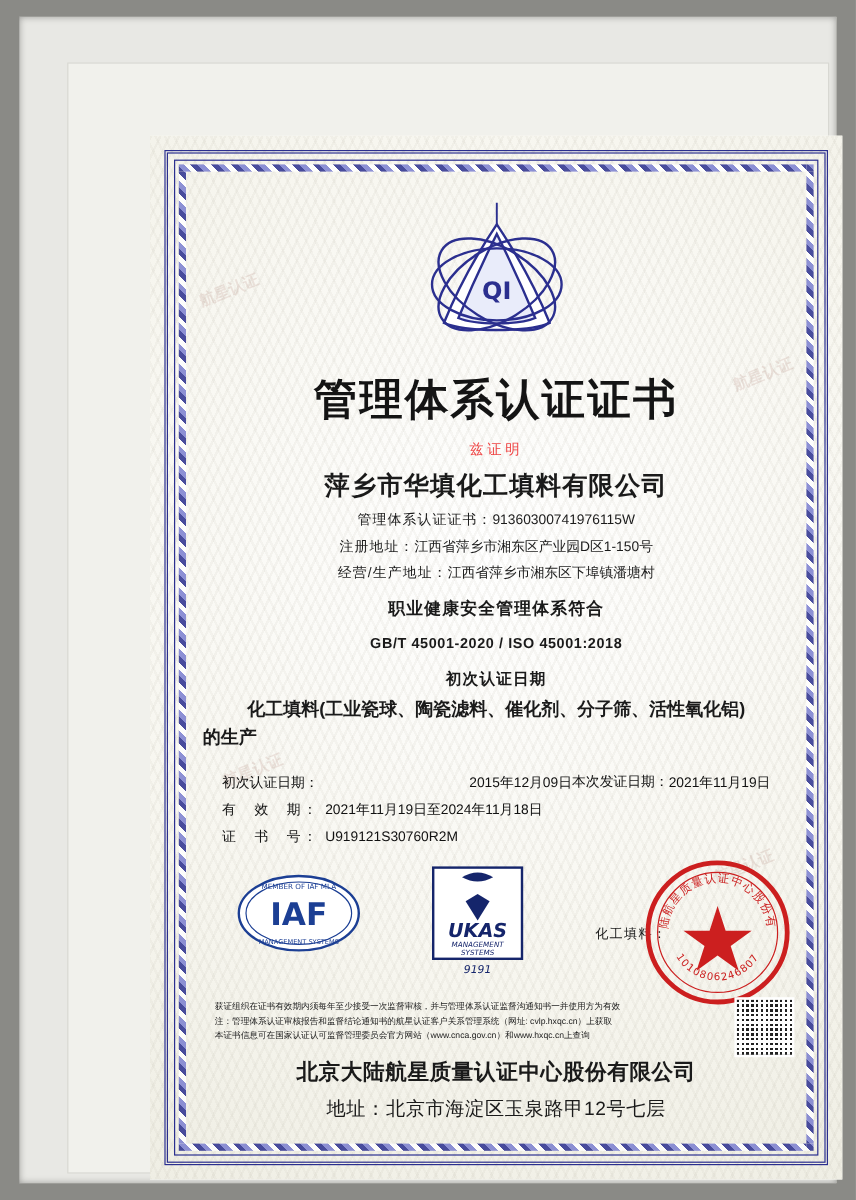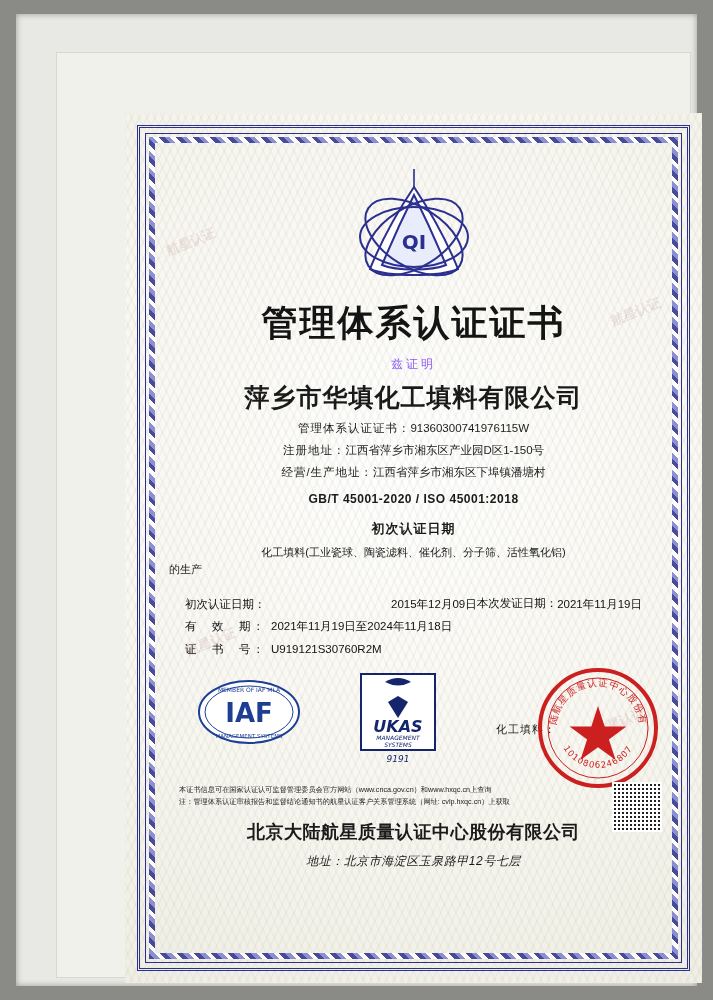"管理体系认证证书" .main-title { margin-top: 4px -> 14px }
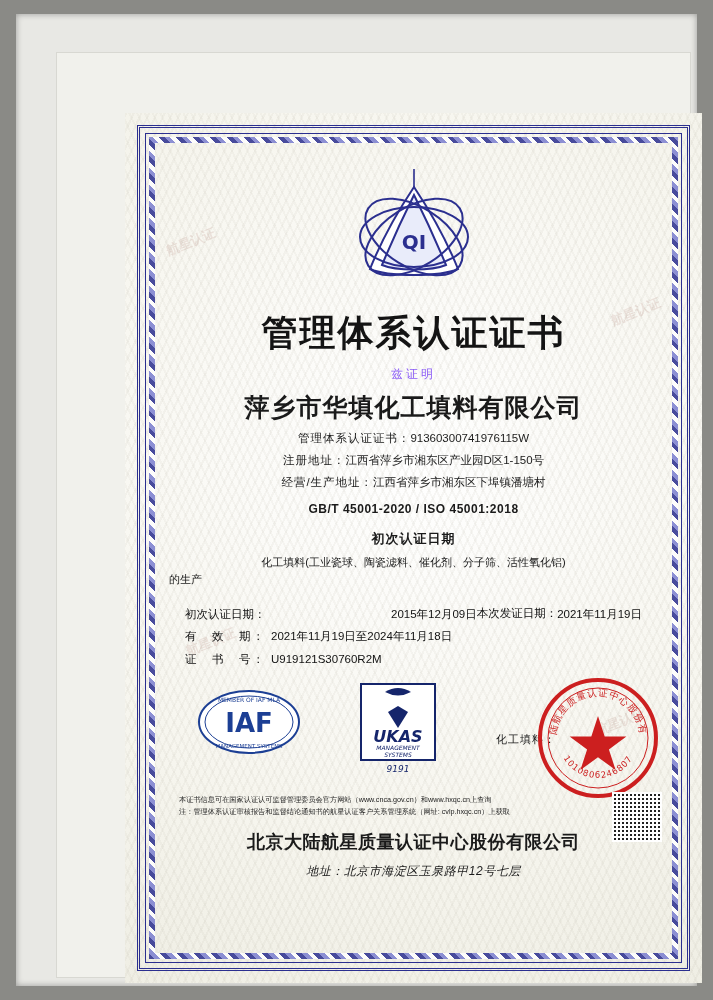"兹证明" .subtitle { color: #8b5cf6 -> #ef4444 }
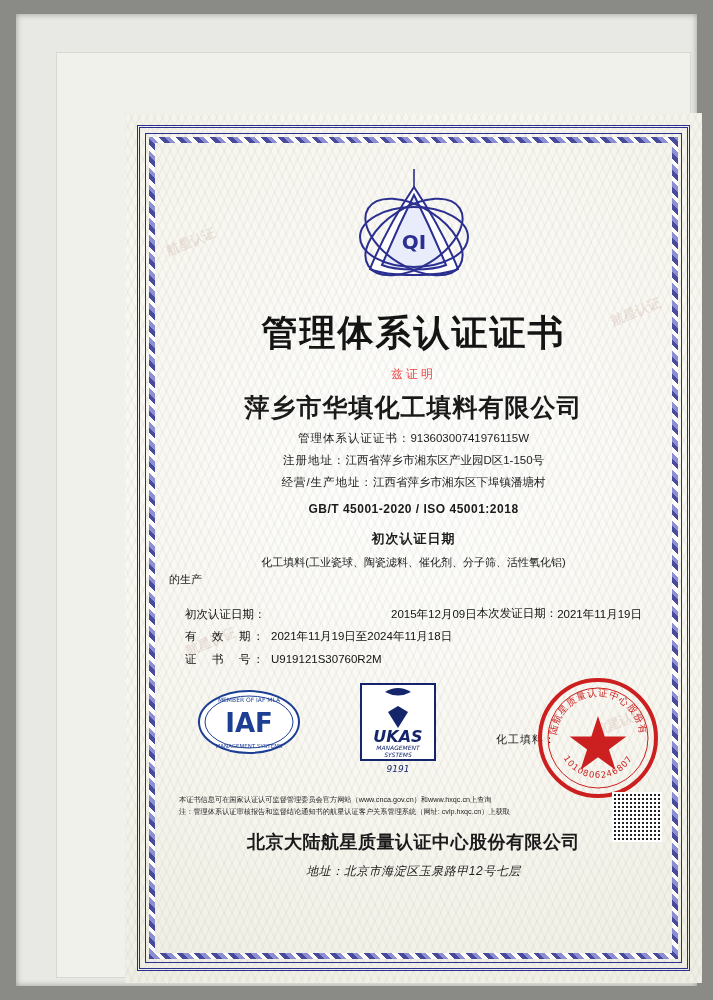"萍乡市华填化工填料有限公司" .company { font-size: 25px -> 21px }
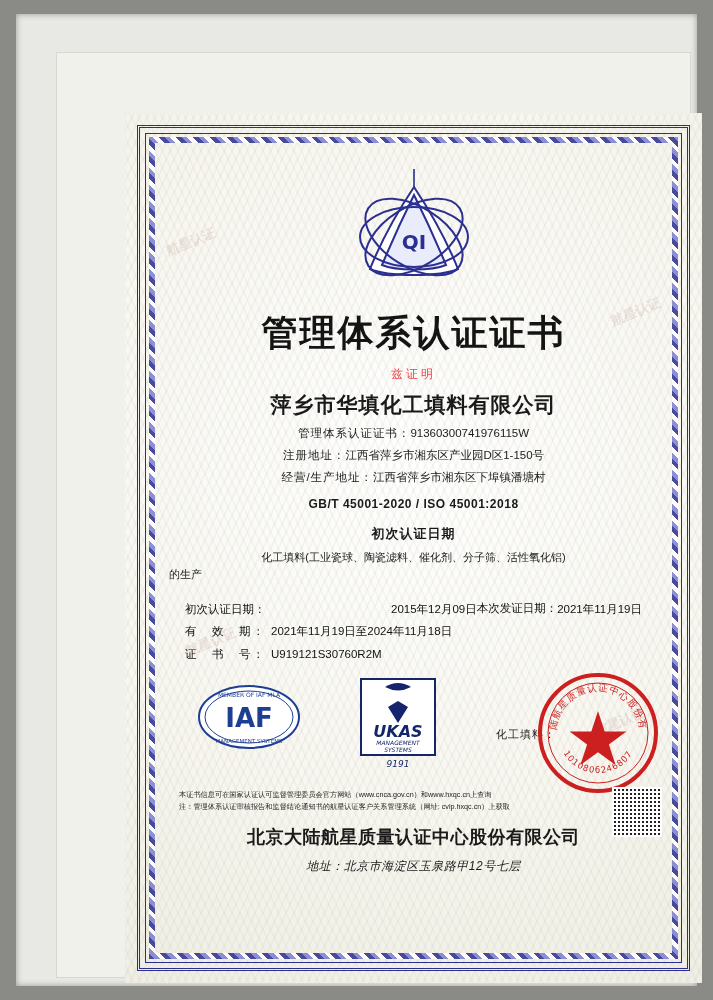"职业健康安全管理体系符合" div.scope-head { html: none -> <div>职业健康安全管理体系符合</div> }
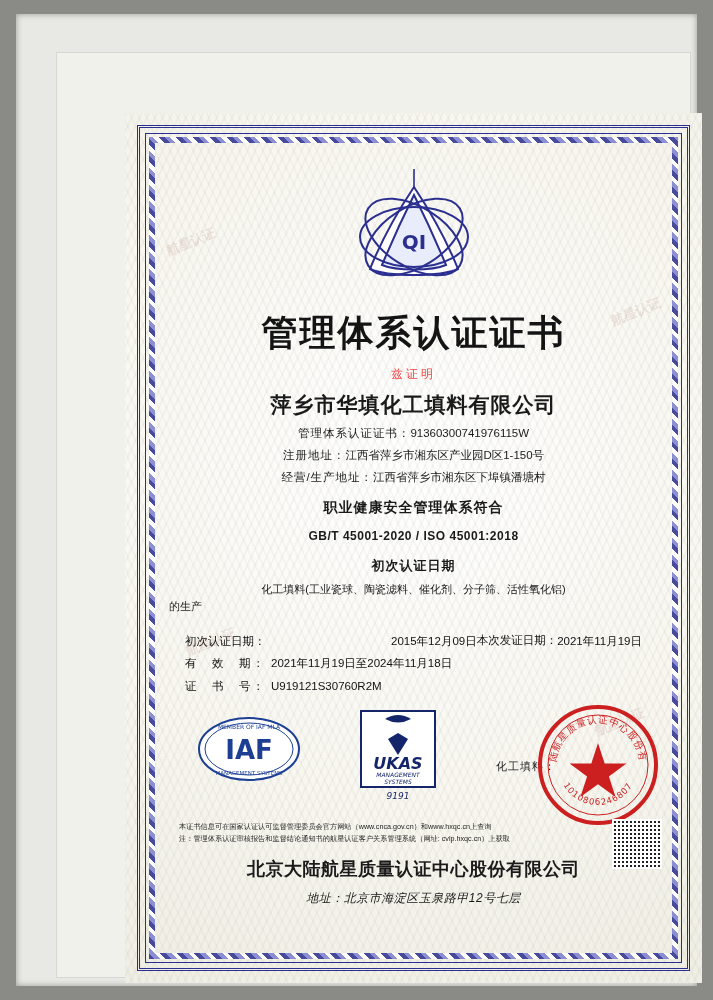"化工填料(工业瓷球、陶瓷滤料、催化剂、分子筛、活性氧化铝)" .scope-text { font-size: 11px -> 15px; font-weight: none -> bold }
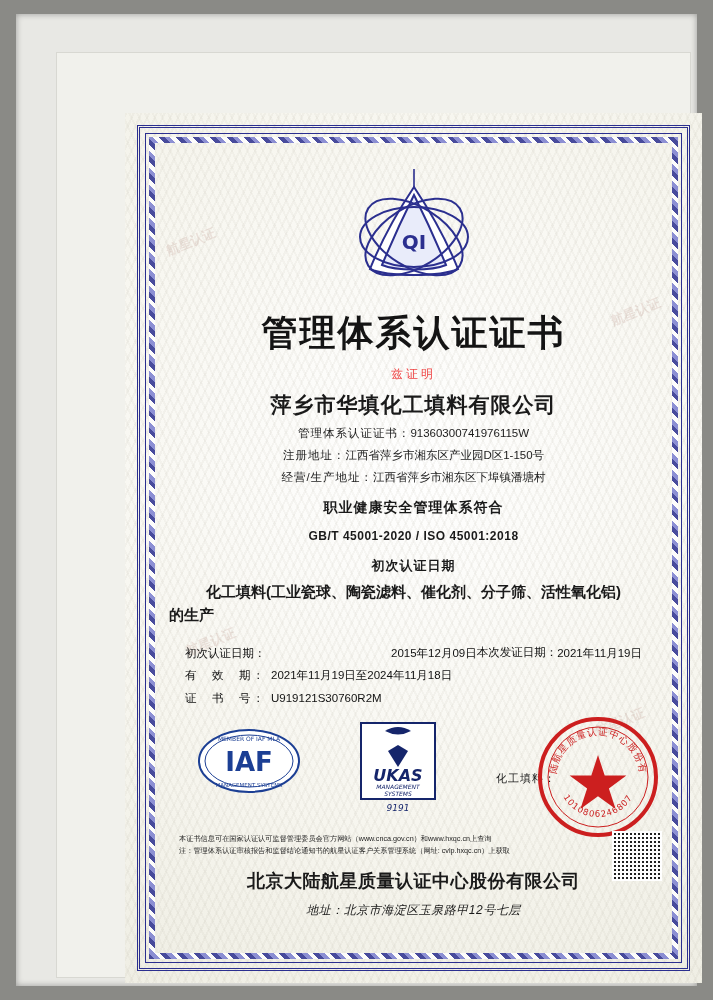"获证组织在证书有效期内须每年至少接受一次监督审核，并与管理体系认证监督沟通知书一" div { html: none -> <div>获证组织在证书有效期内须每年至少接受一次监督审核，并与管理体系认证监督沟通知书一并使用方为有效</div> }
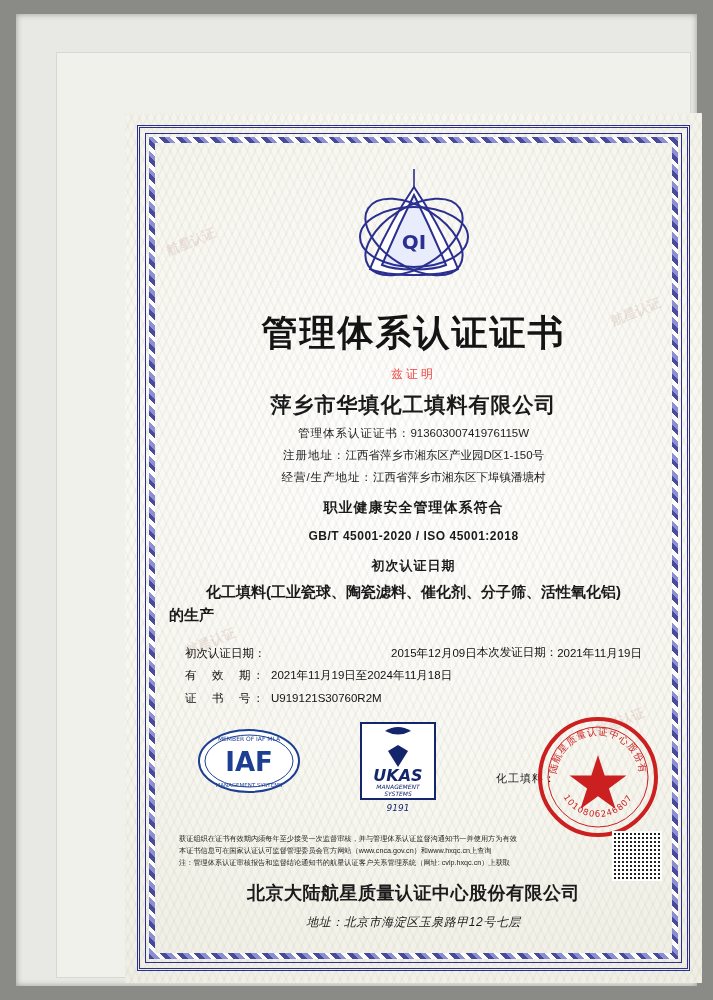"本证书信息可在国家认证认可监督管理委员会官方网站（www.cnca.gov.cn" div { order: before "注：管理体系认证审核报告和监督结论通知书的航星认证客户关系管理系统（网址:" -> after "注：管理体系认证审核报告和监督结论通知书的航星认证客户关系管理系统（网址:" }
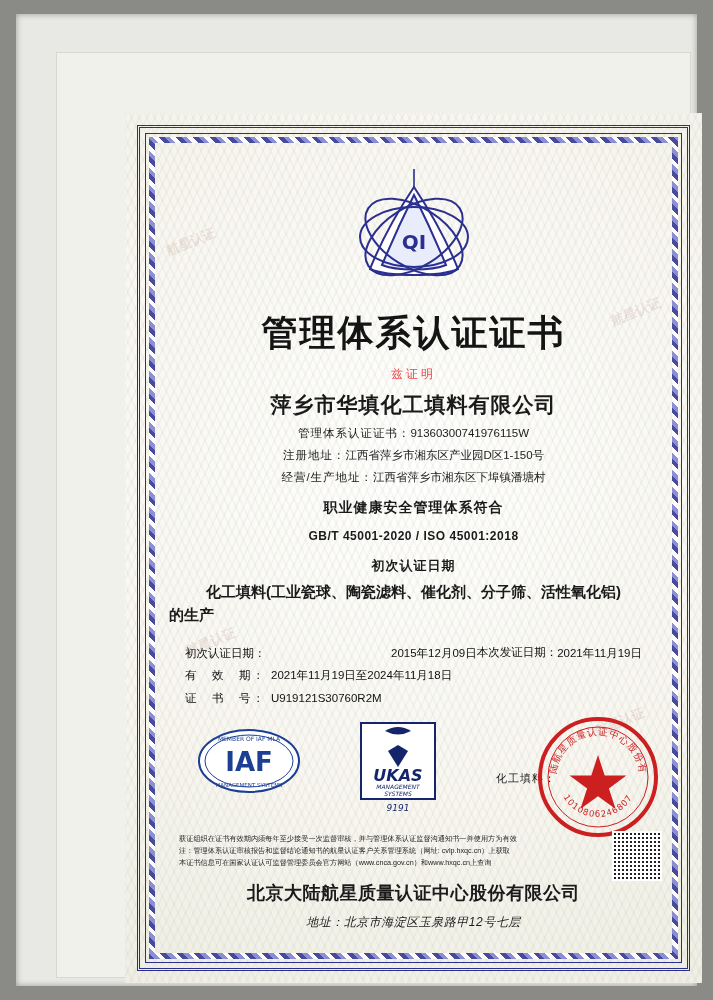"地址：北京市海淀区玉泉路甲12号七层" .address { font-size: 12px -> 16px; font-style: italic -> none }
